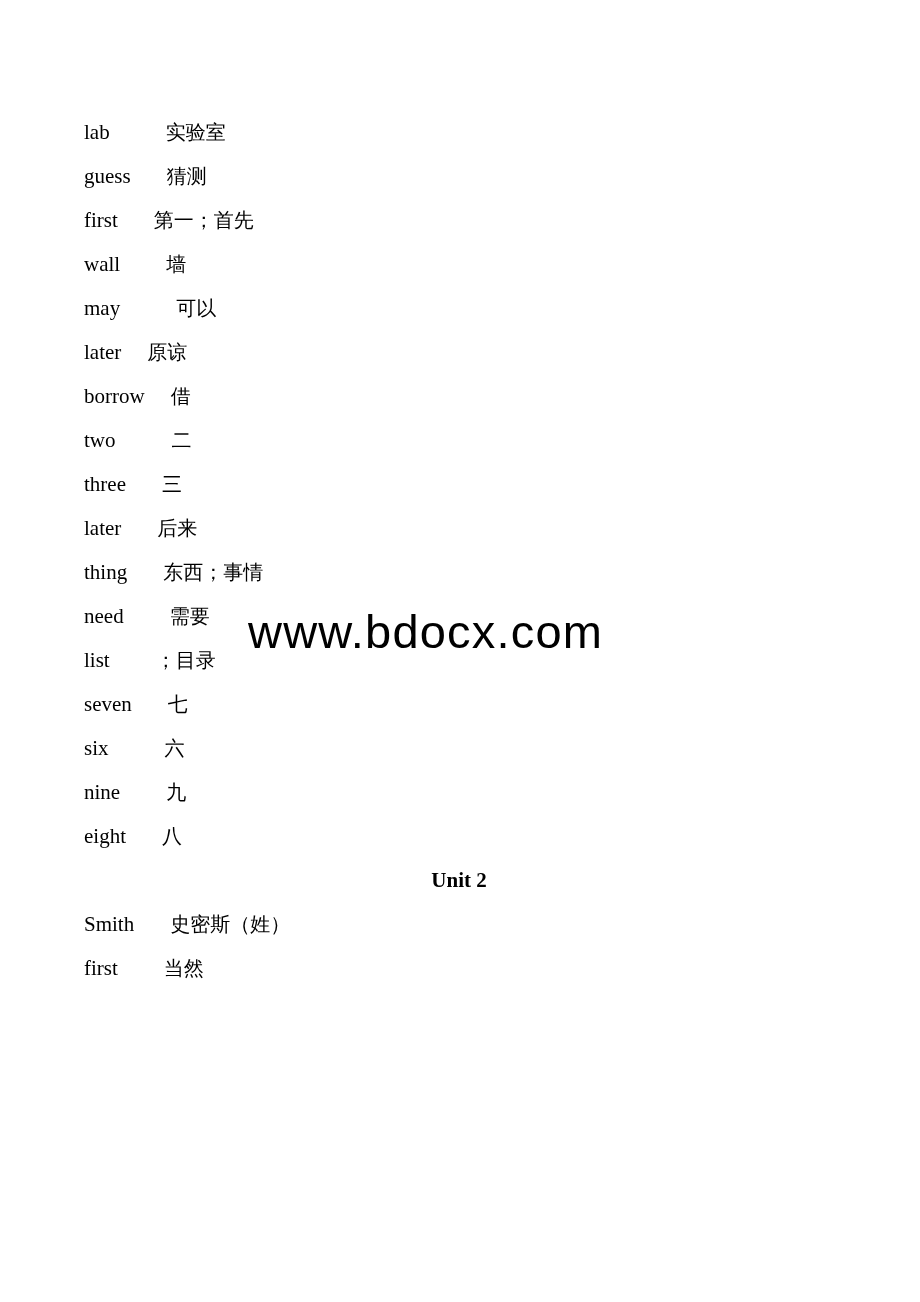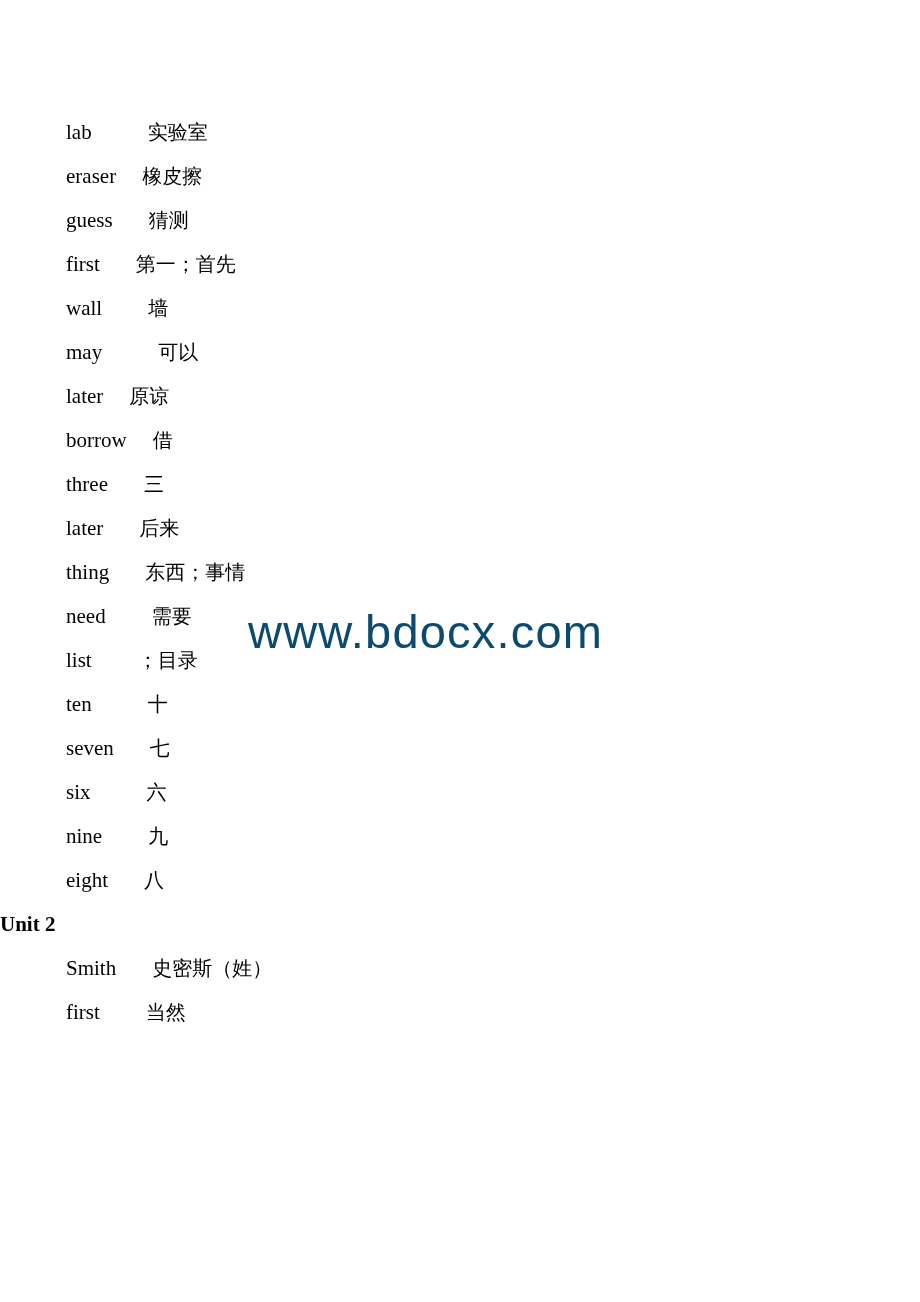"lab 实验室" .entry { padding-left: 66px -> 84px }
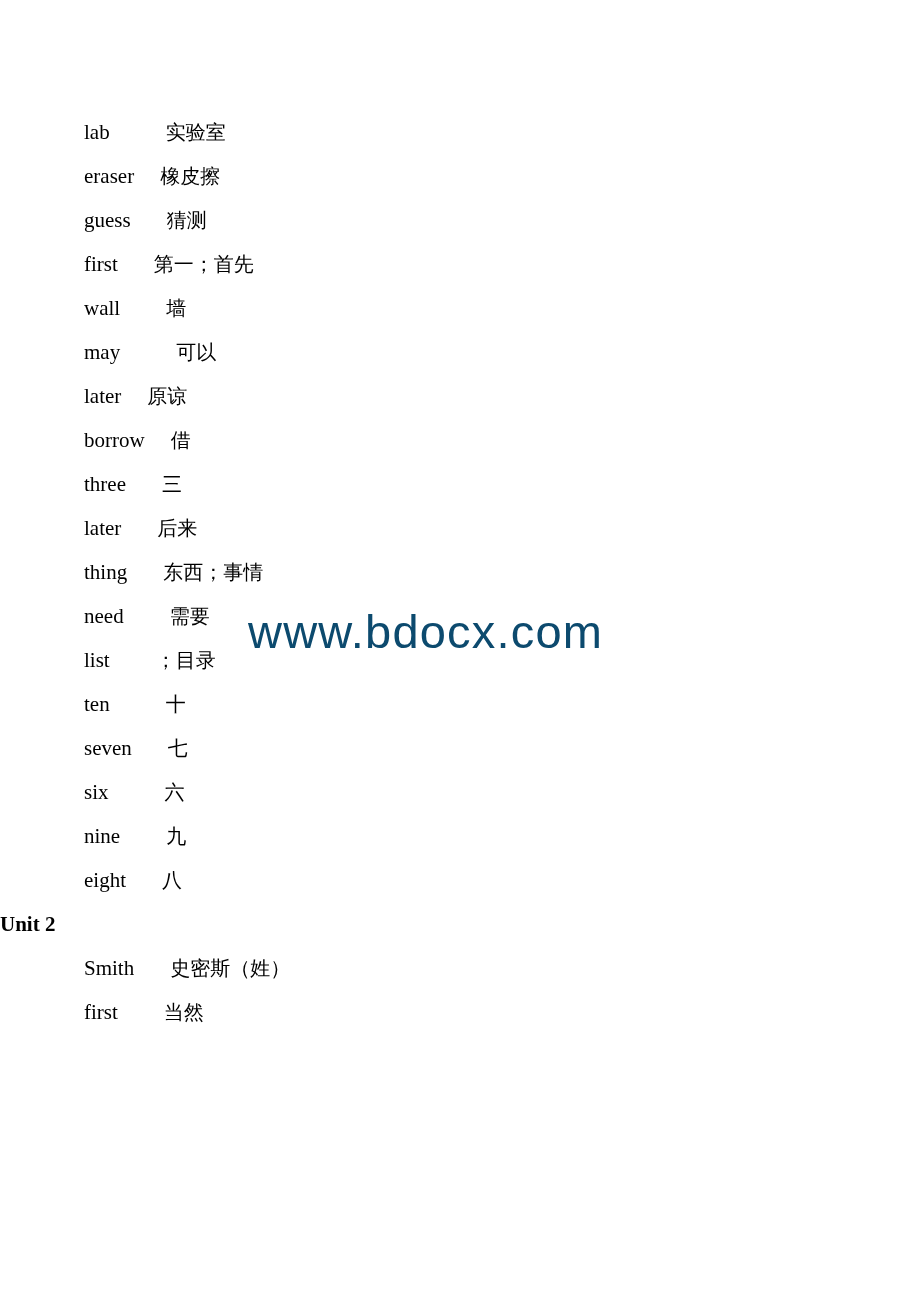"eraser 橡皮擦" div.entry { html: <div><span>eraser</span><span></span><span>橡皮擦</span></div> -> none }
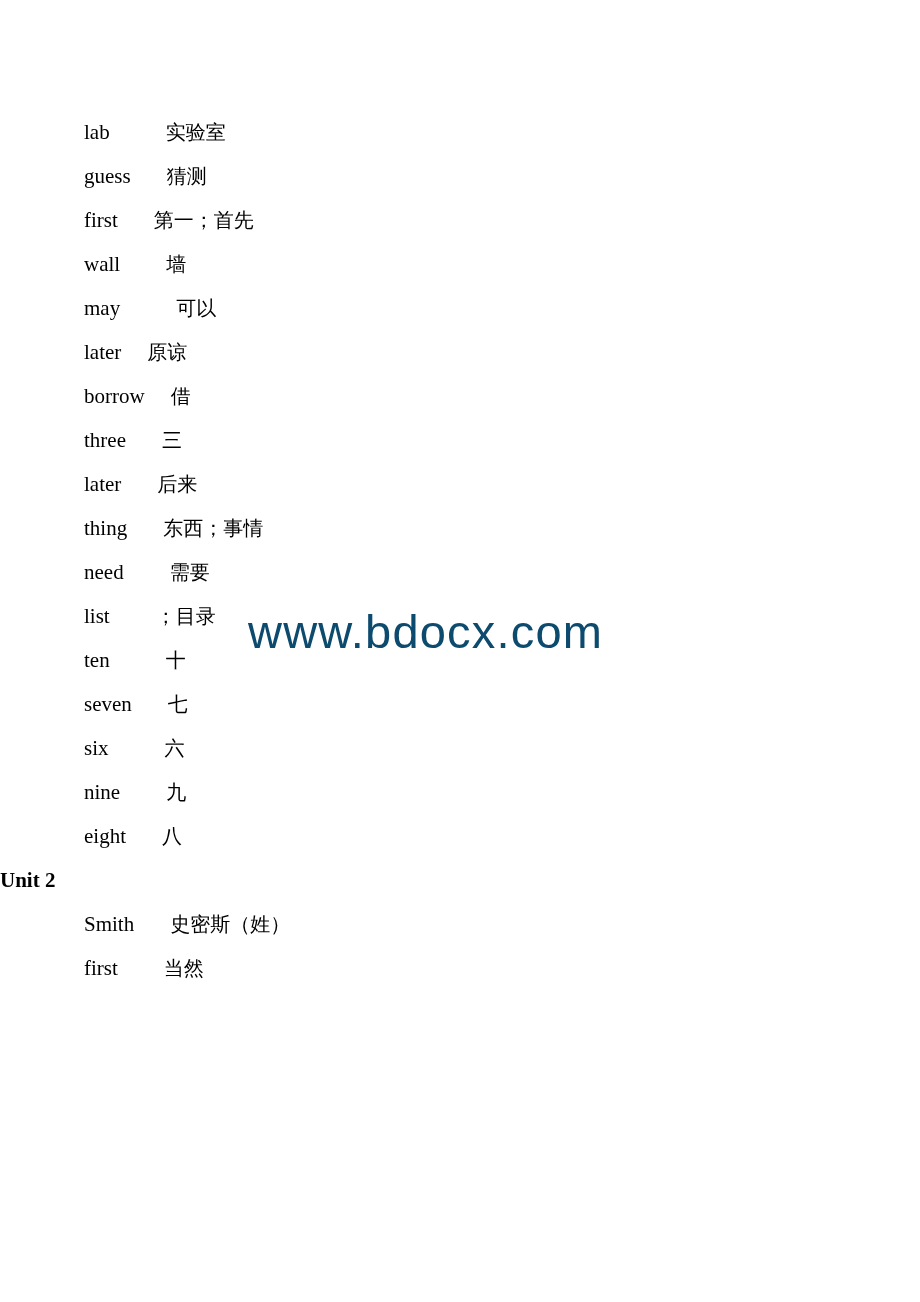"two 二" div.entry { html: none -> <div><span>two</span><span></span><span>二</span></div> }
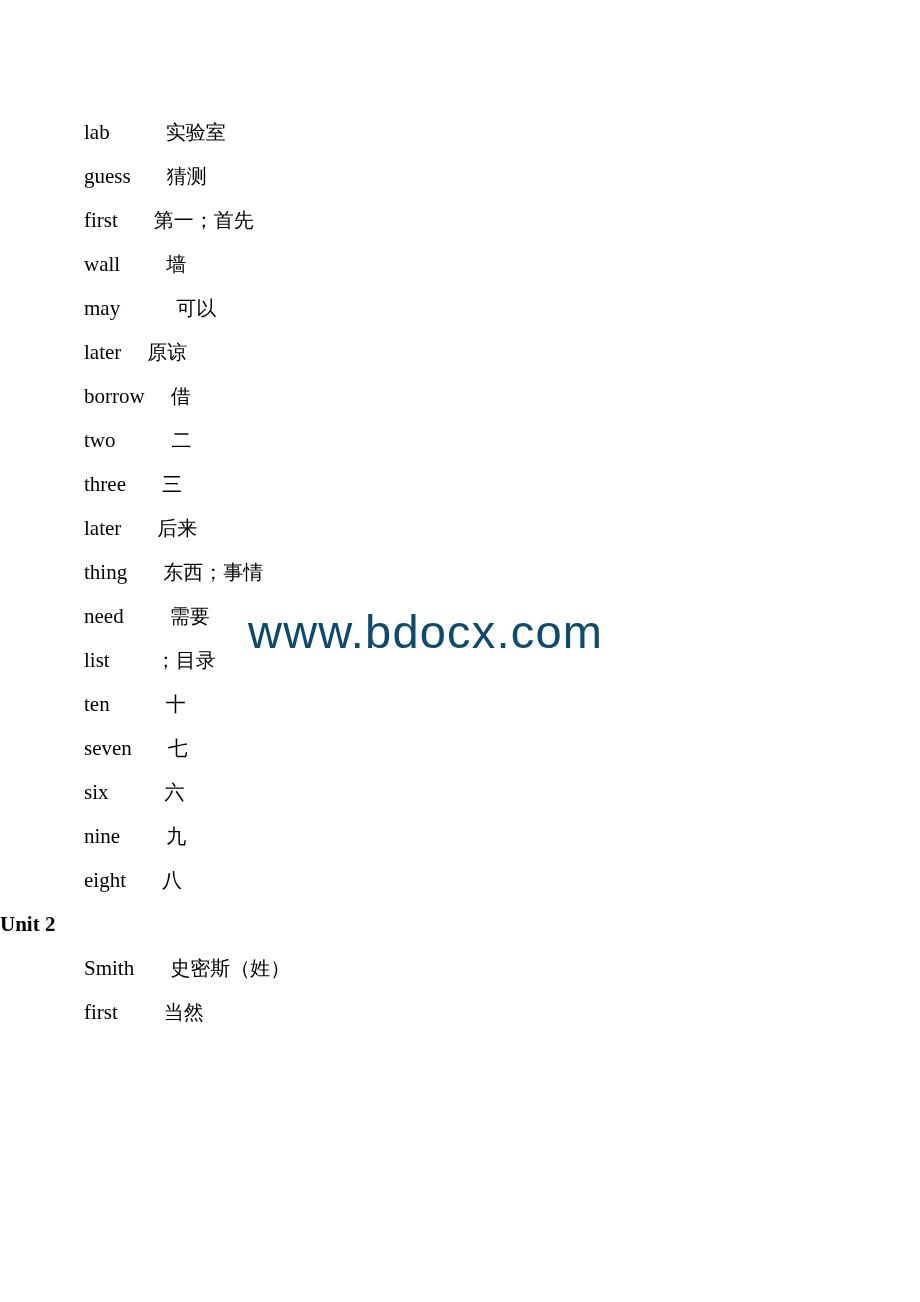"www.bdocx.com" div { color: #0c4a6e -> #000000 }
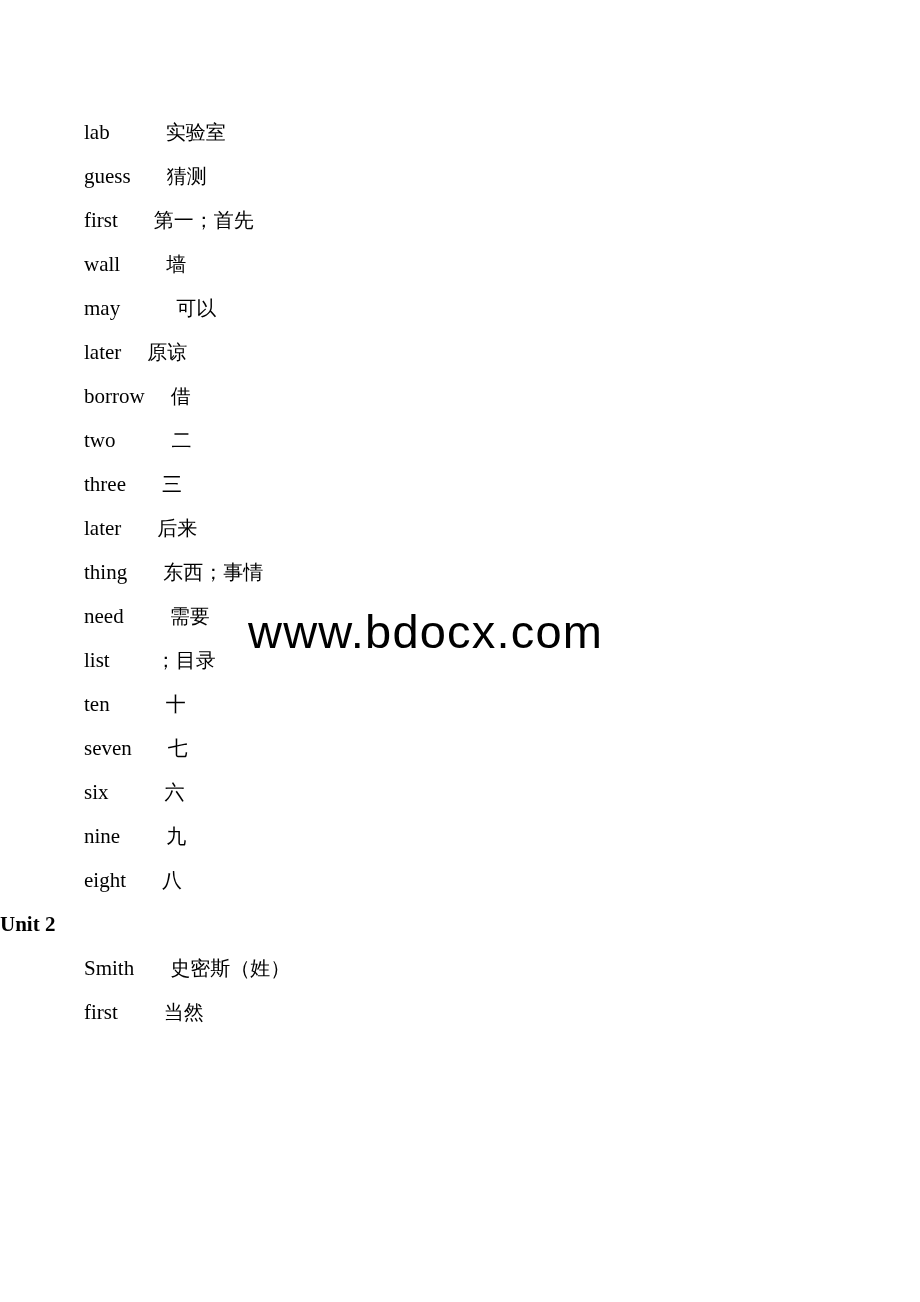"ten 十" div.entry { html: <div><span>ten</span><span></span><span>十</span></div> -> none }
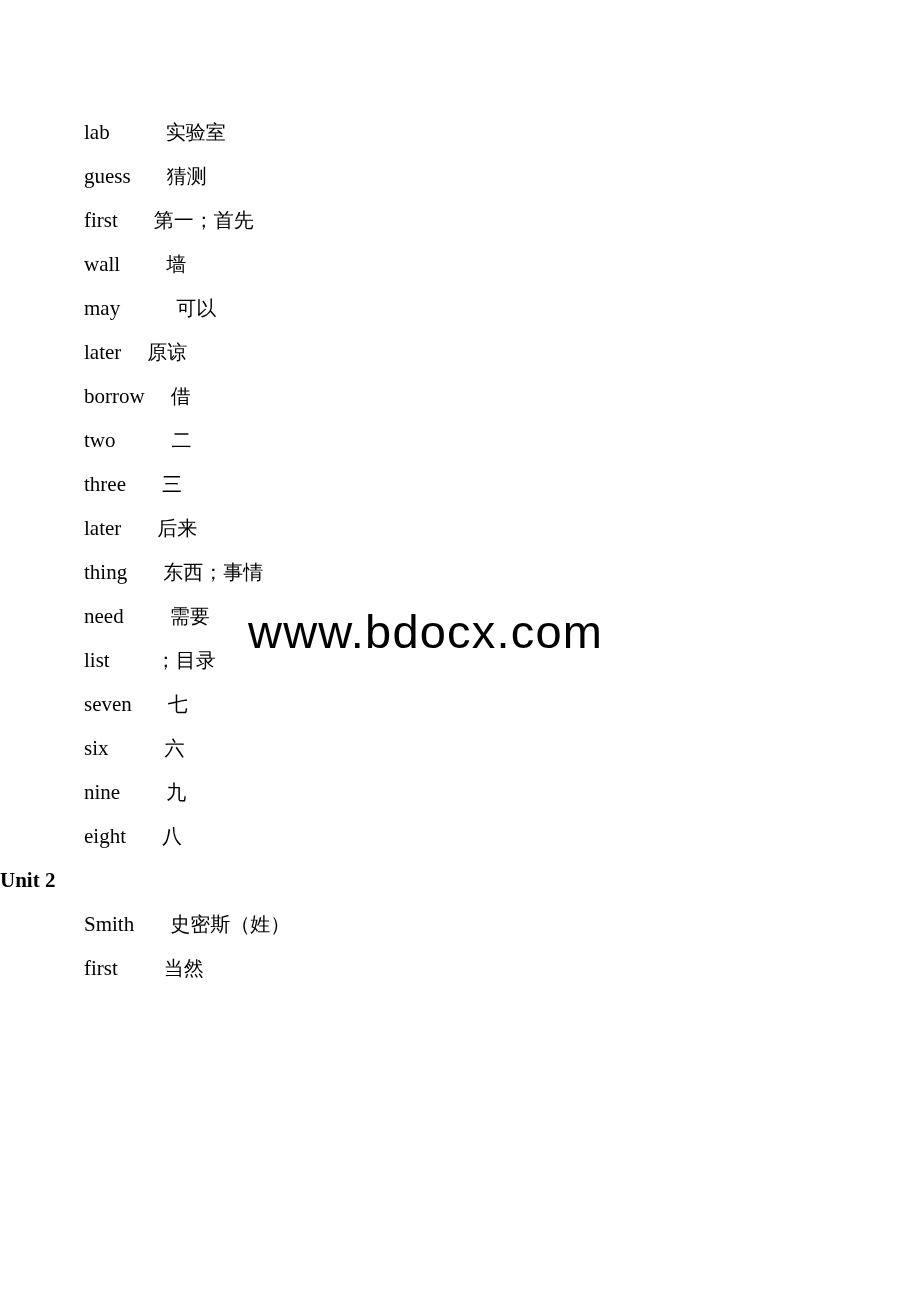"Unit 2" .heading { text-align: left -> center }
